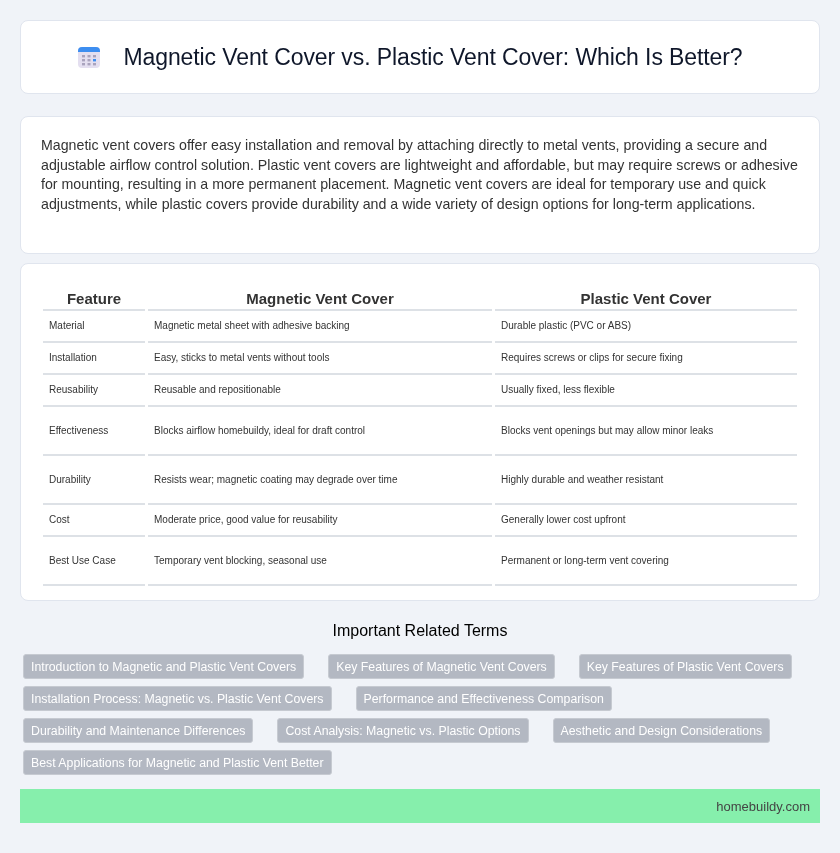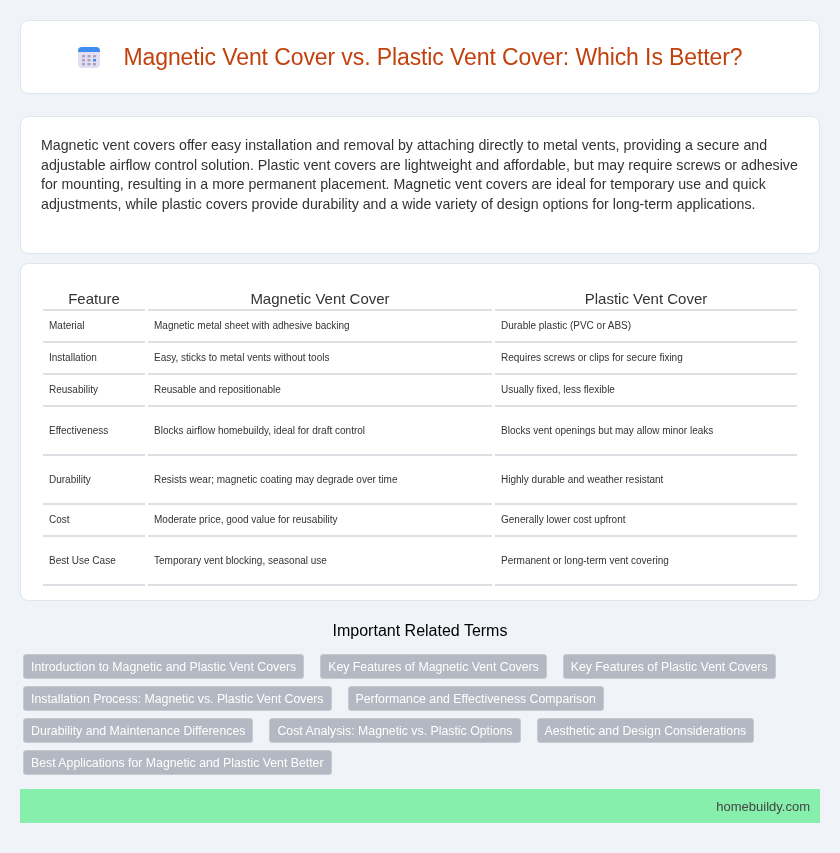"Magnetic Vent Cover vs. Plastic" .page-title { color: #c2410c -> #0f172a }
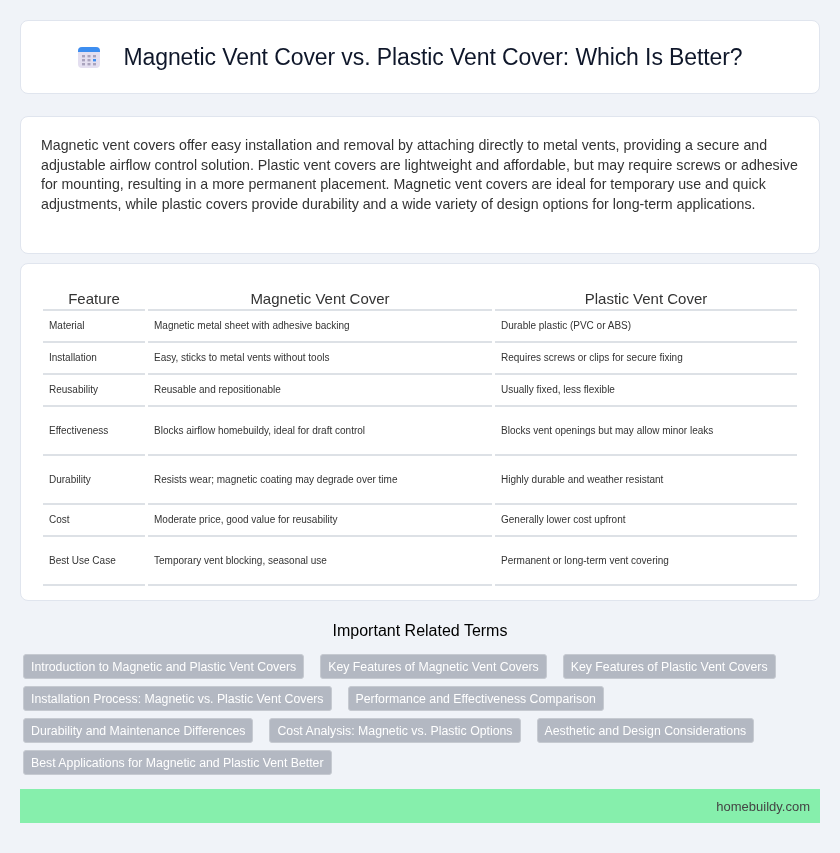"Feature" th { font-weight: normal -> bold }
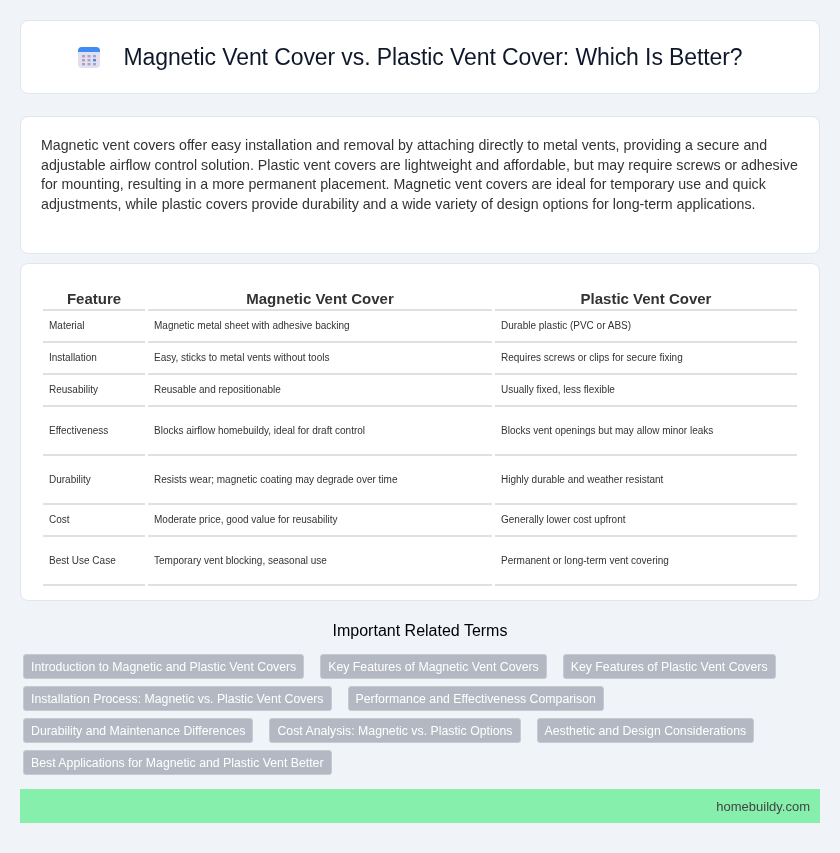"Introduction to Magnetic and Plastic" .tags { gap: 7px 16px -> 7px 24px }
